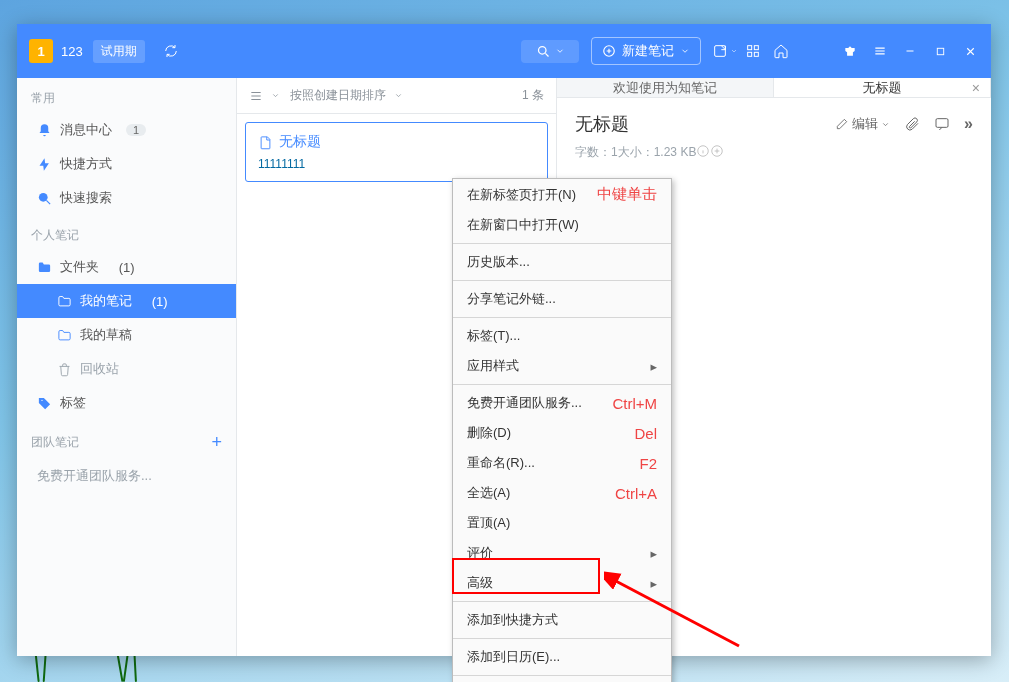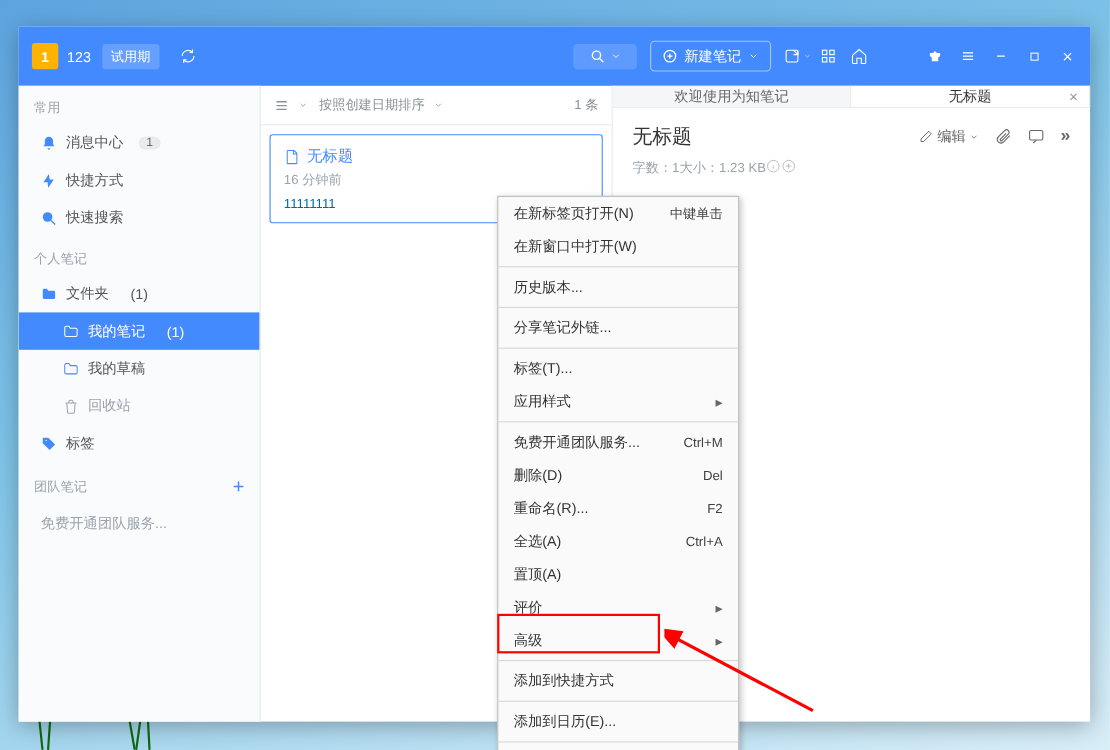"16 分钟前" div.time { html: <div>16 分钟前</div> -> none }
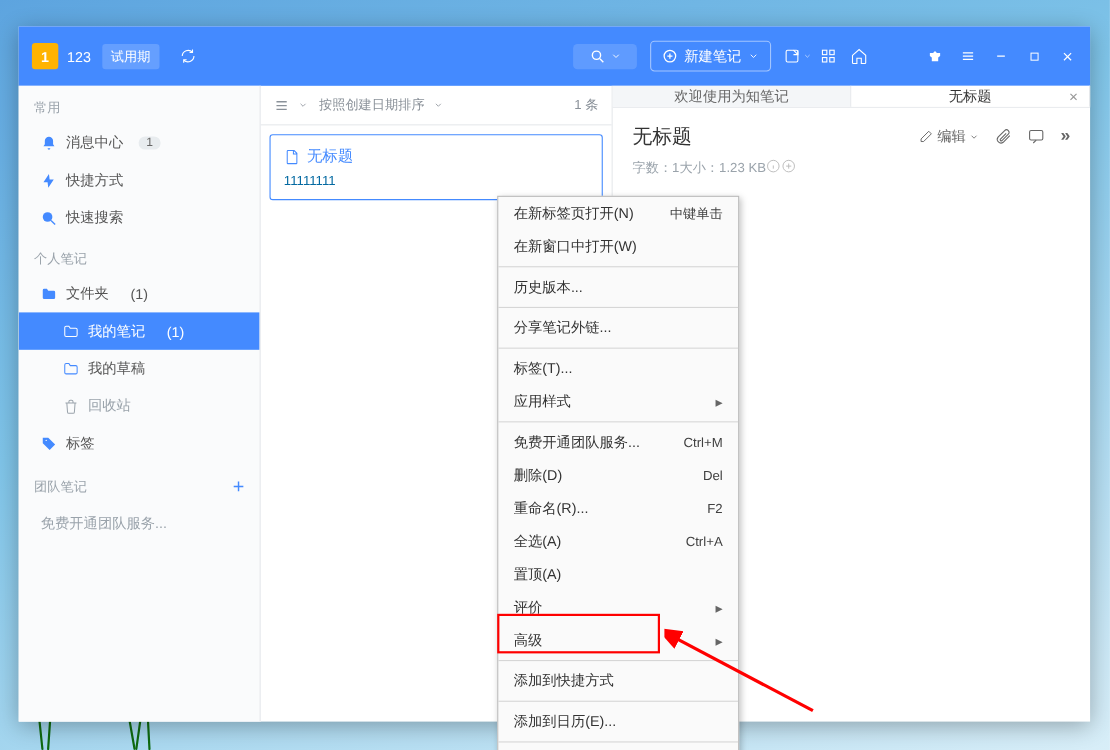"中键单击" .ctxmenu .mi .sc { color: #404040 -> #ef4444; font-size: 12px -> 15px }
